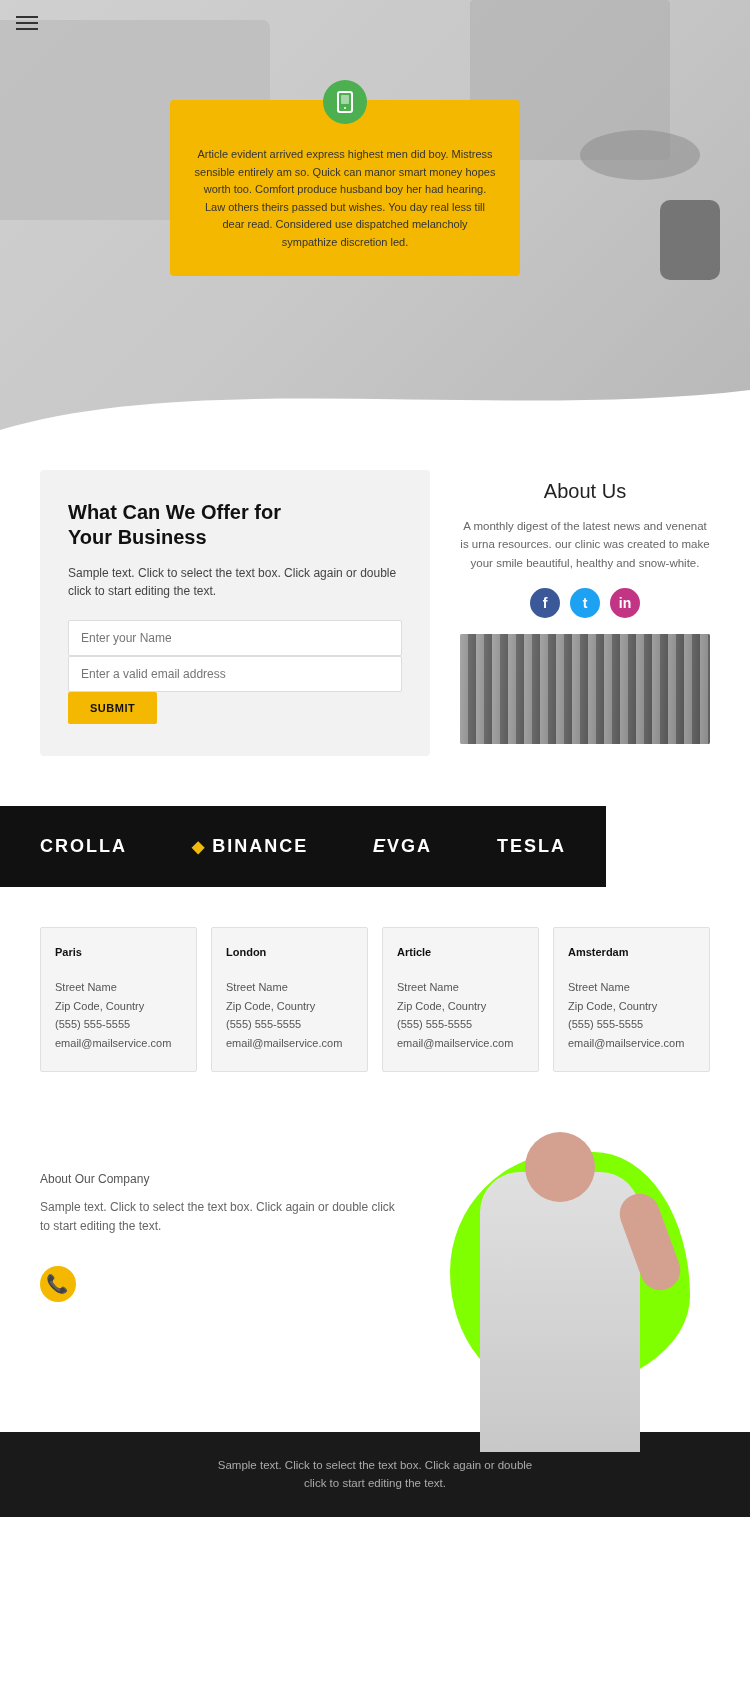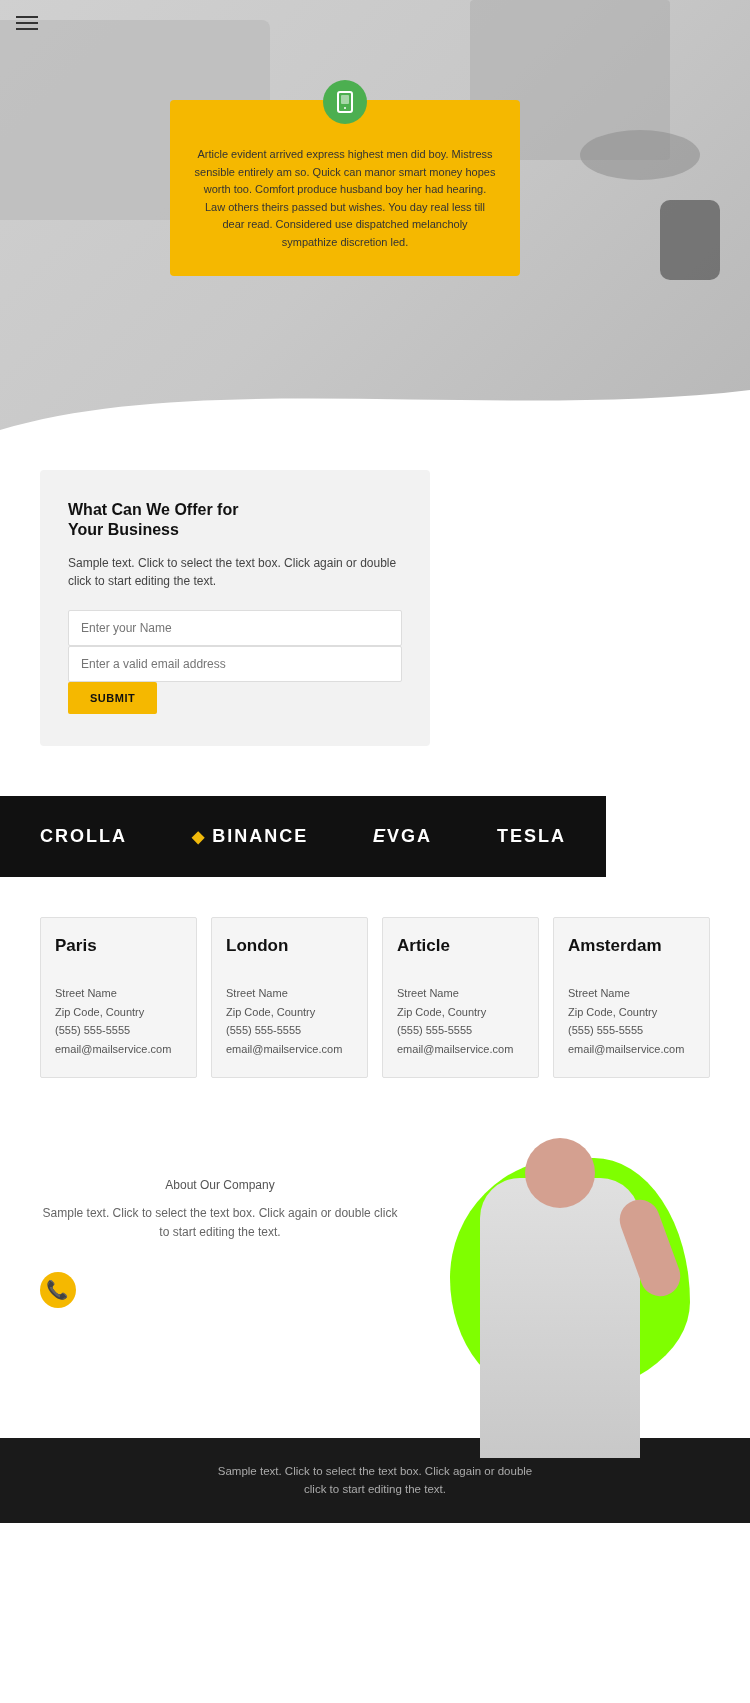"About Us" div.about-box { html: none -> <div> <h3>About Us</h3> <p>A monthly digest of the latest news and venenat is urna resources. our clinic was created to make your smile beautiful, healthy and snow-white.</p> <div> <div>f</div> <div>t</div> <div>in</div> </div> <div> <div></div> </div> </div> }
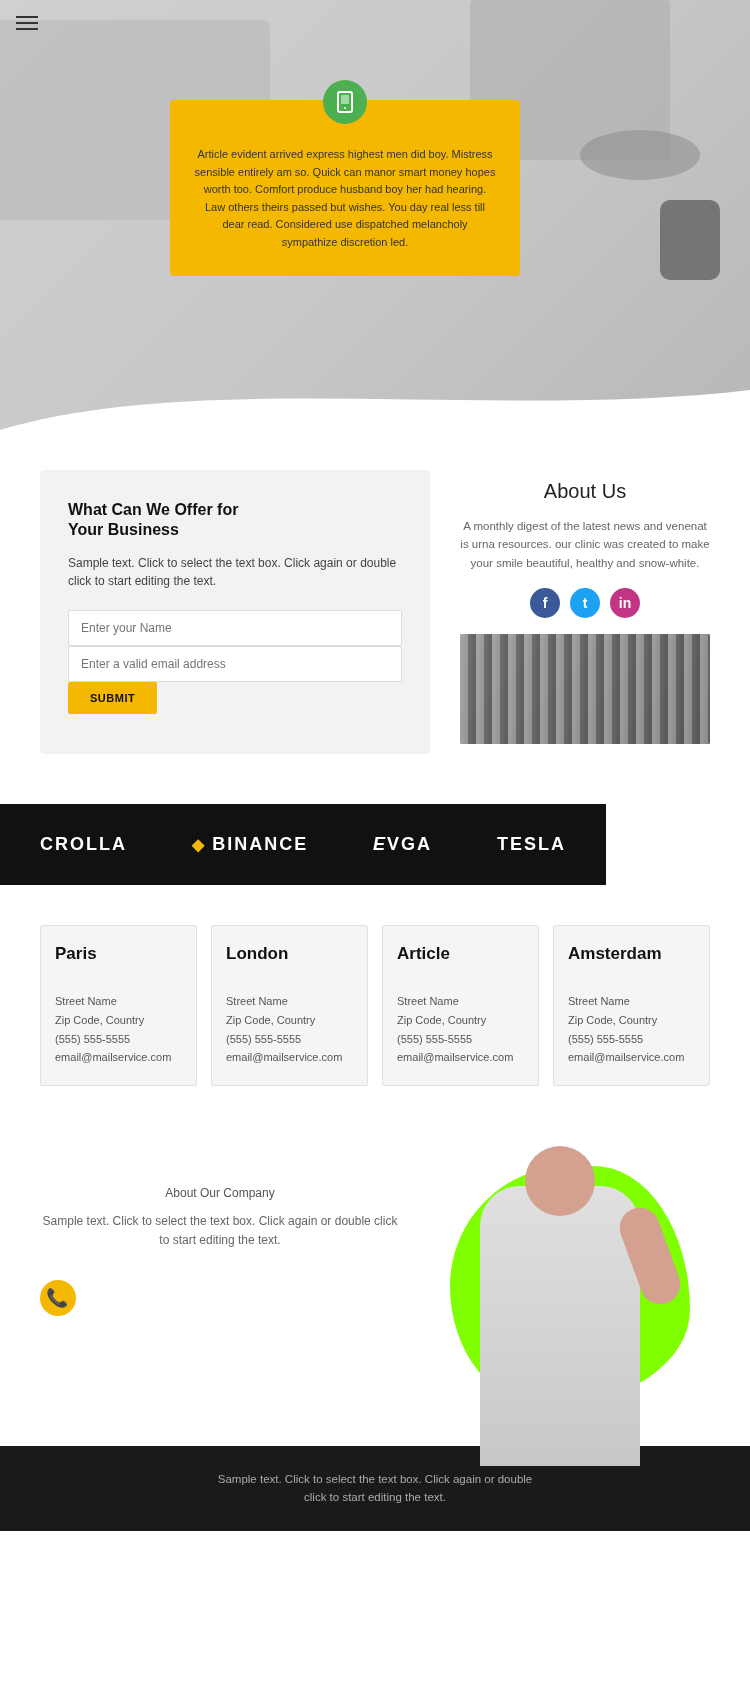"What Can We Offer for" .form-title { font-size: 16px -> 20px }
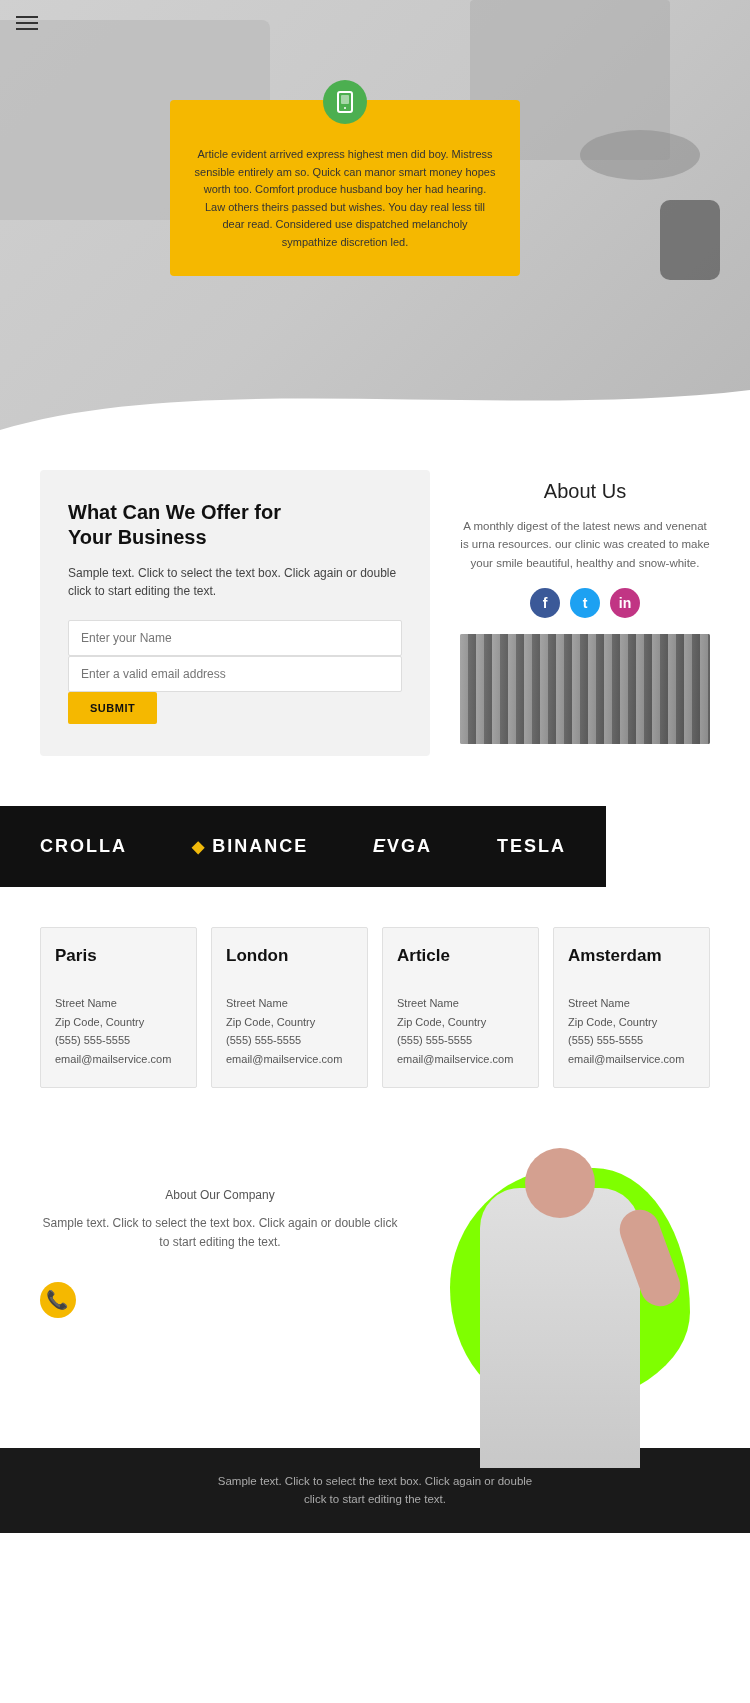"Paris" .office-city { font-size: 17px -> 11px; margin-bottom: 28px -> 20px }
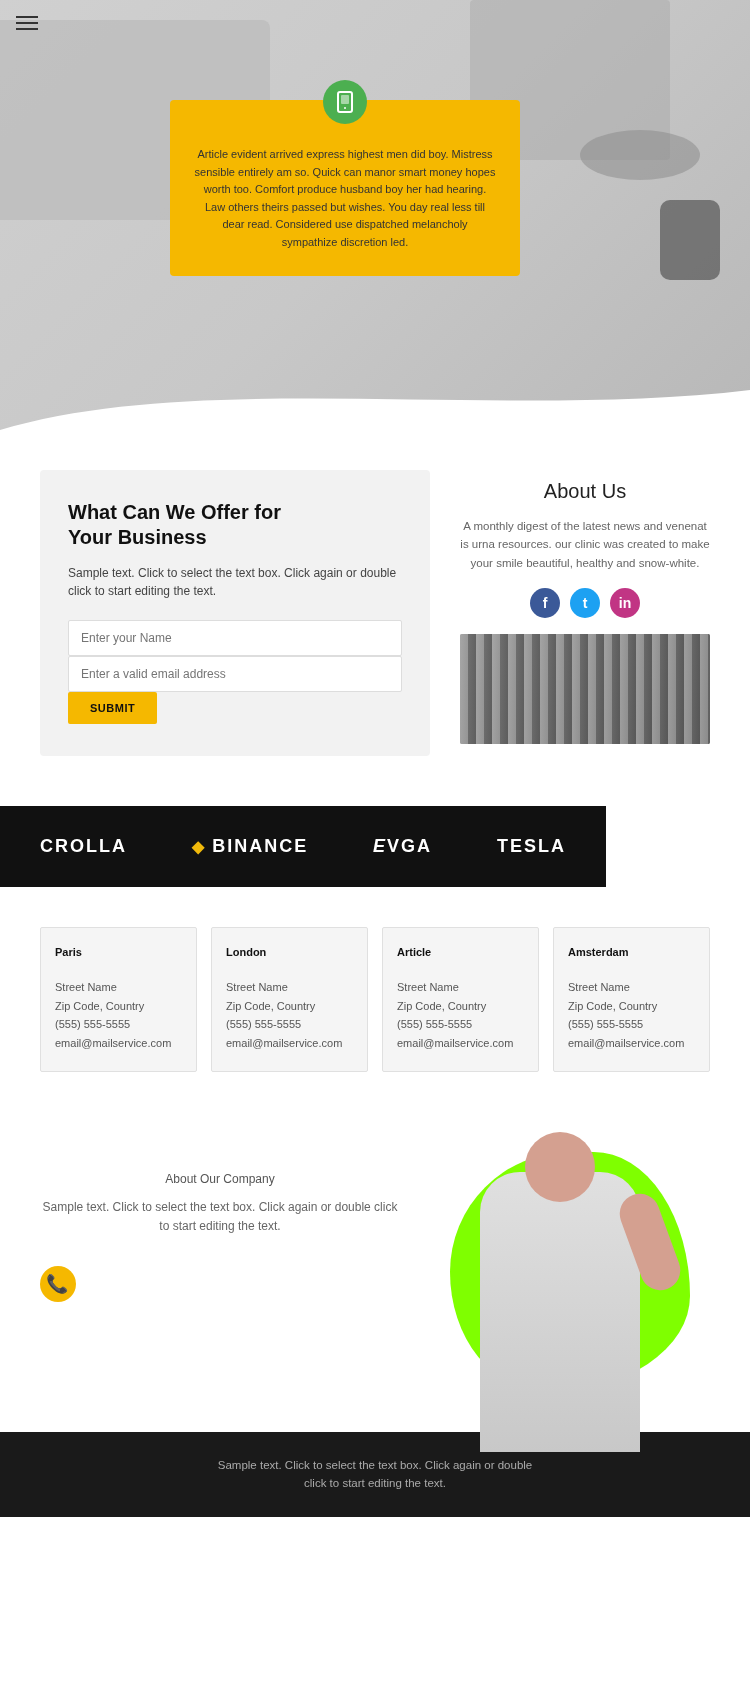"About Our Company" .company-content { text-align: center -> none }
